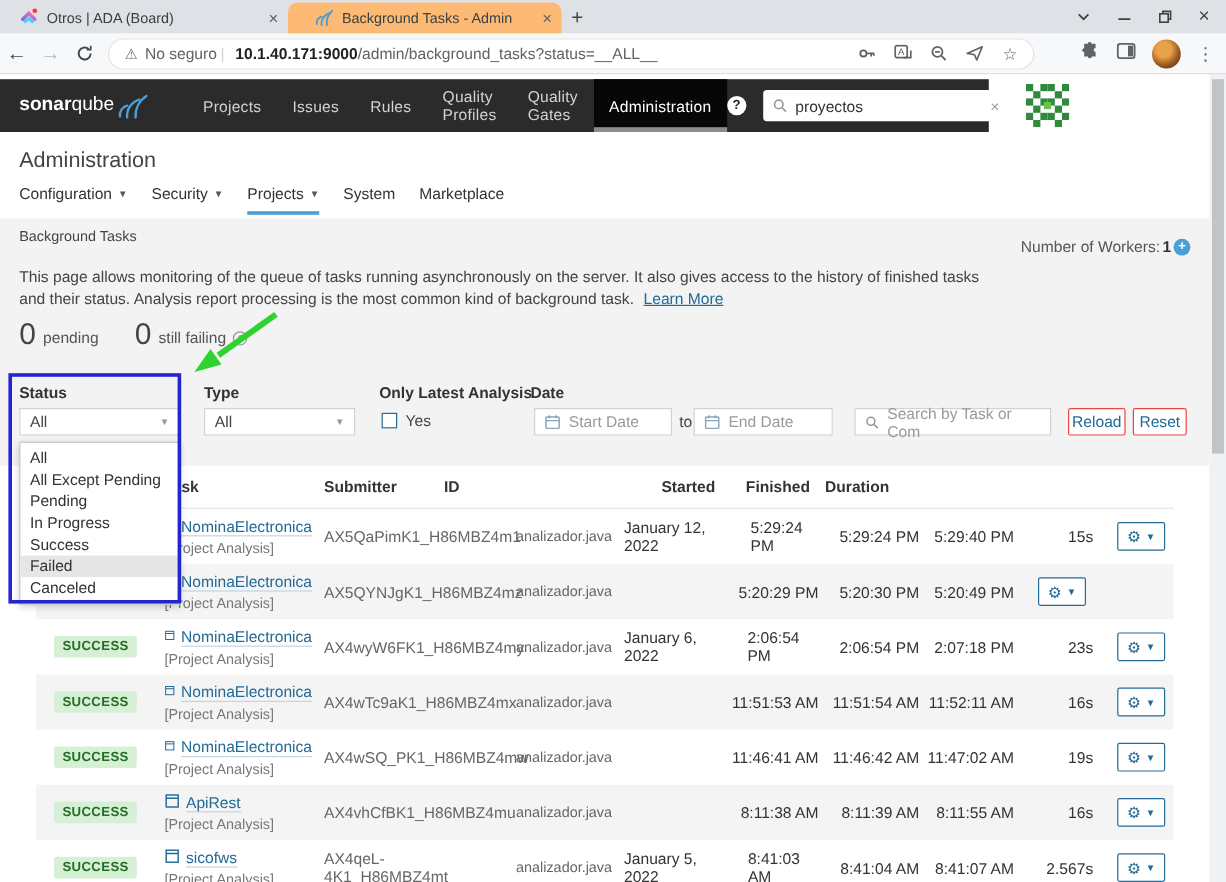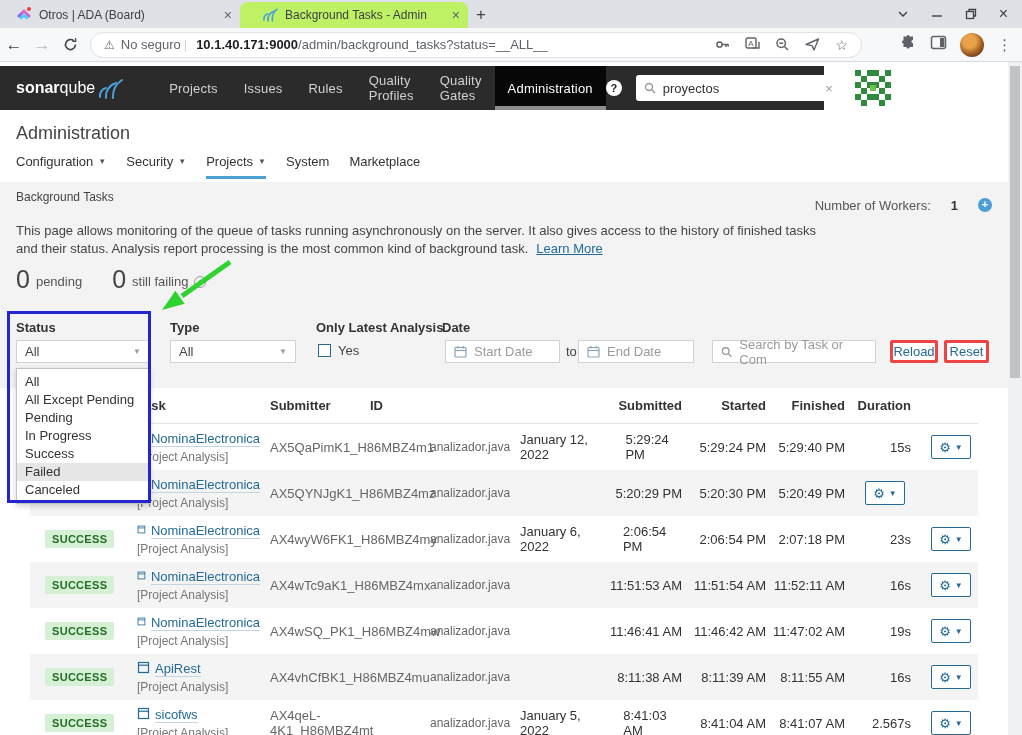"Background Tasks - Admin" .tab.active { background: #bef264 -> #fdba74 }
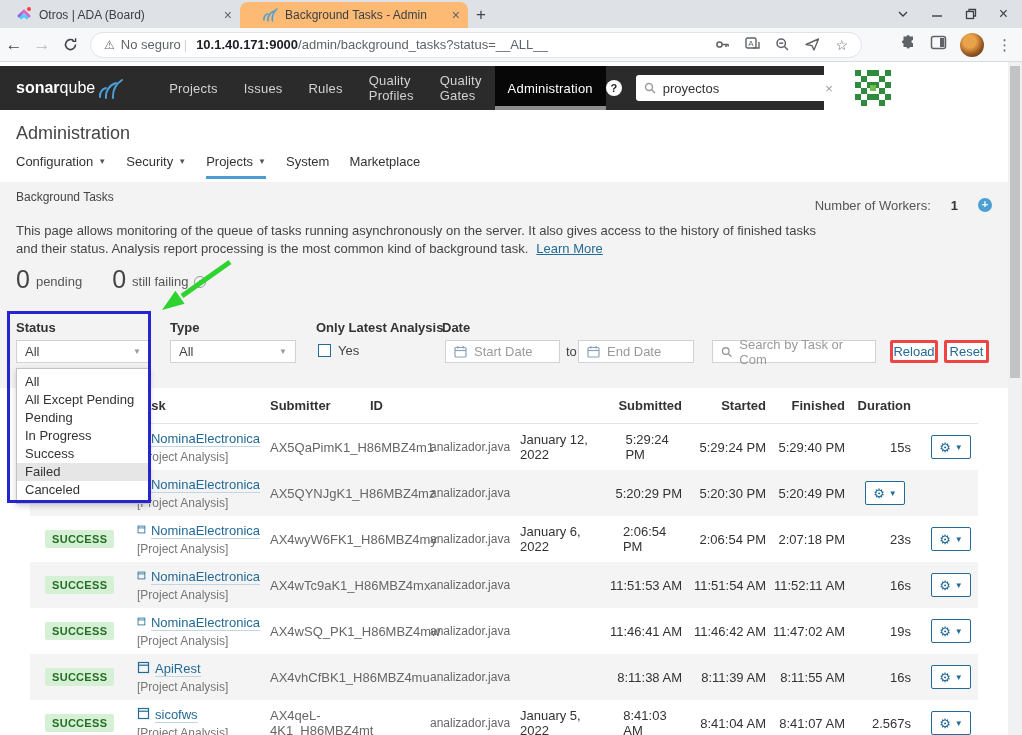"Number of Workers:" .workers { align-items: flex-start -> flex-end; gap: 20px -> 2px }
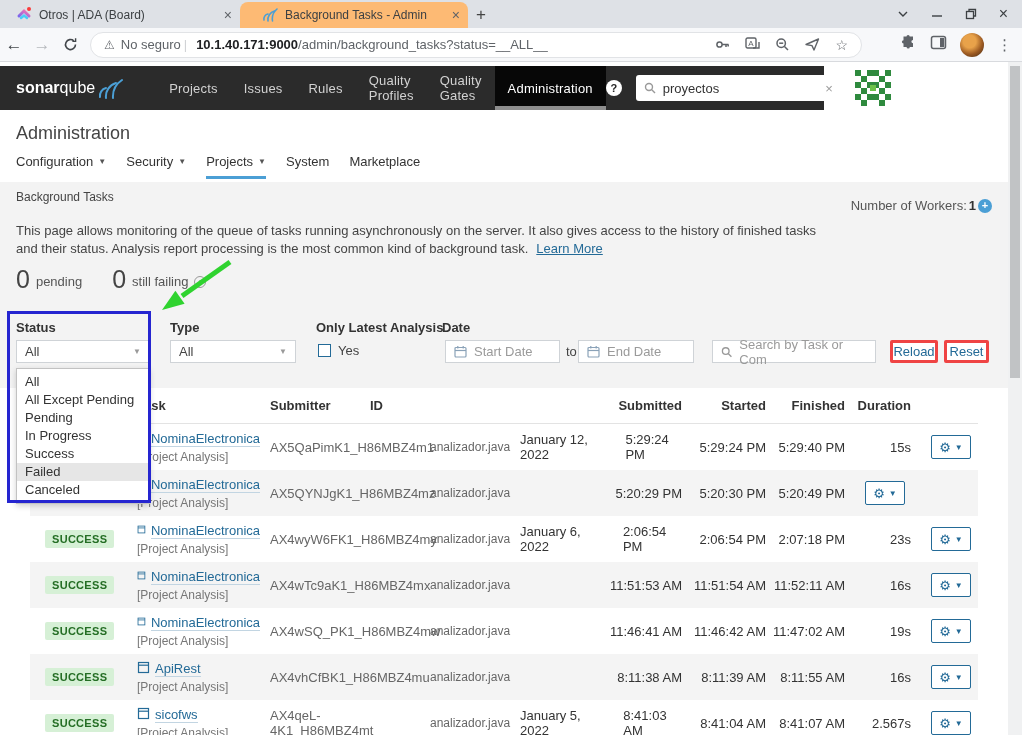"Reload" .btn { border: 3px solid #ef4444 -> 1px solid #ef4444 }
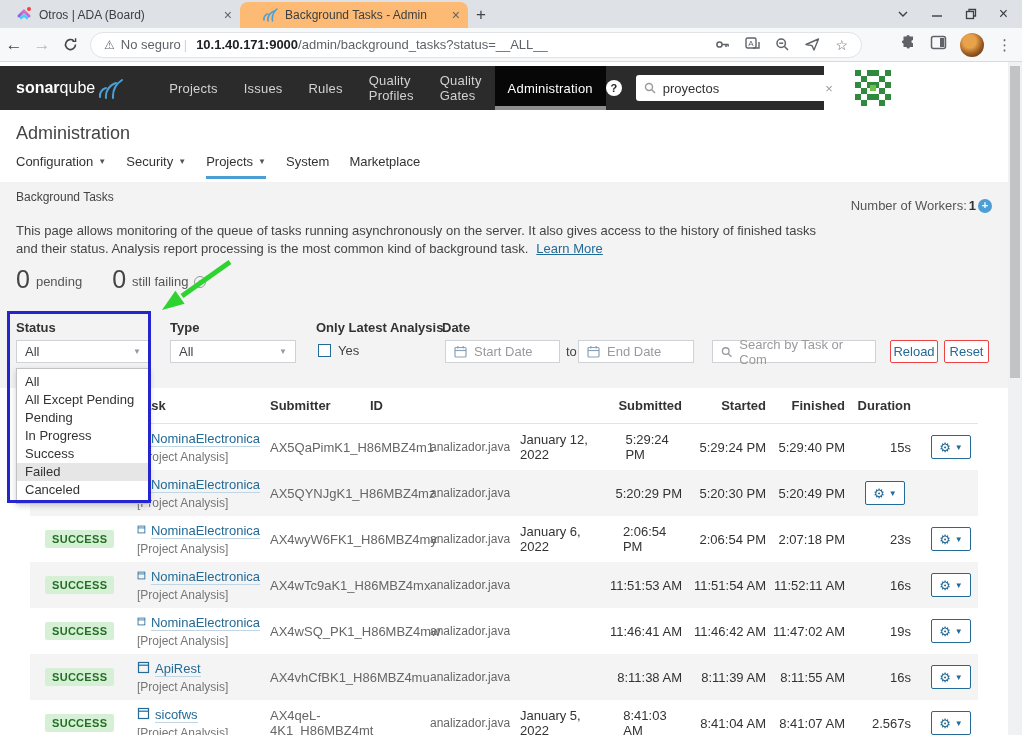"Submitted" div.th { html: <div>Submitted</div> -> none }
